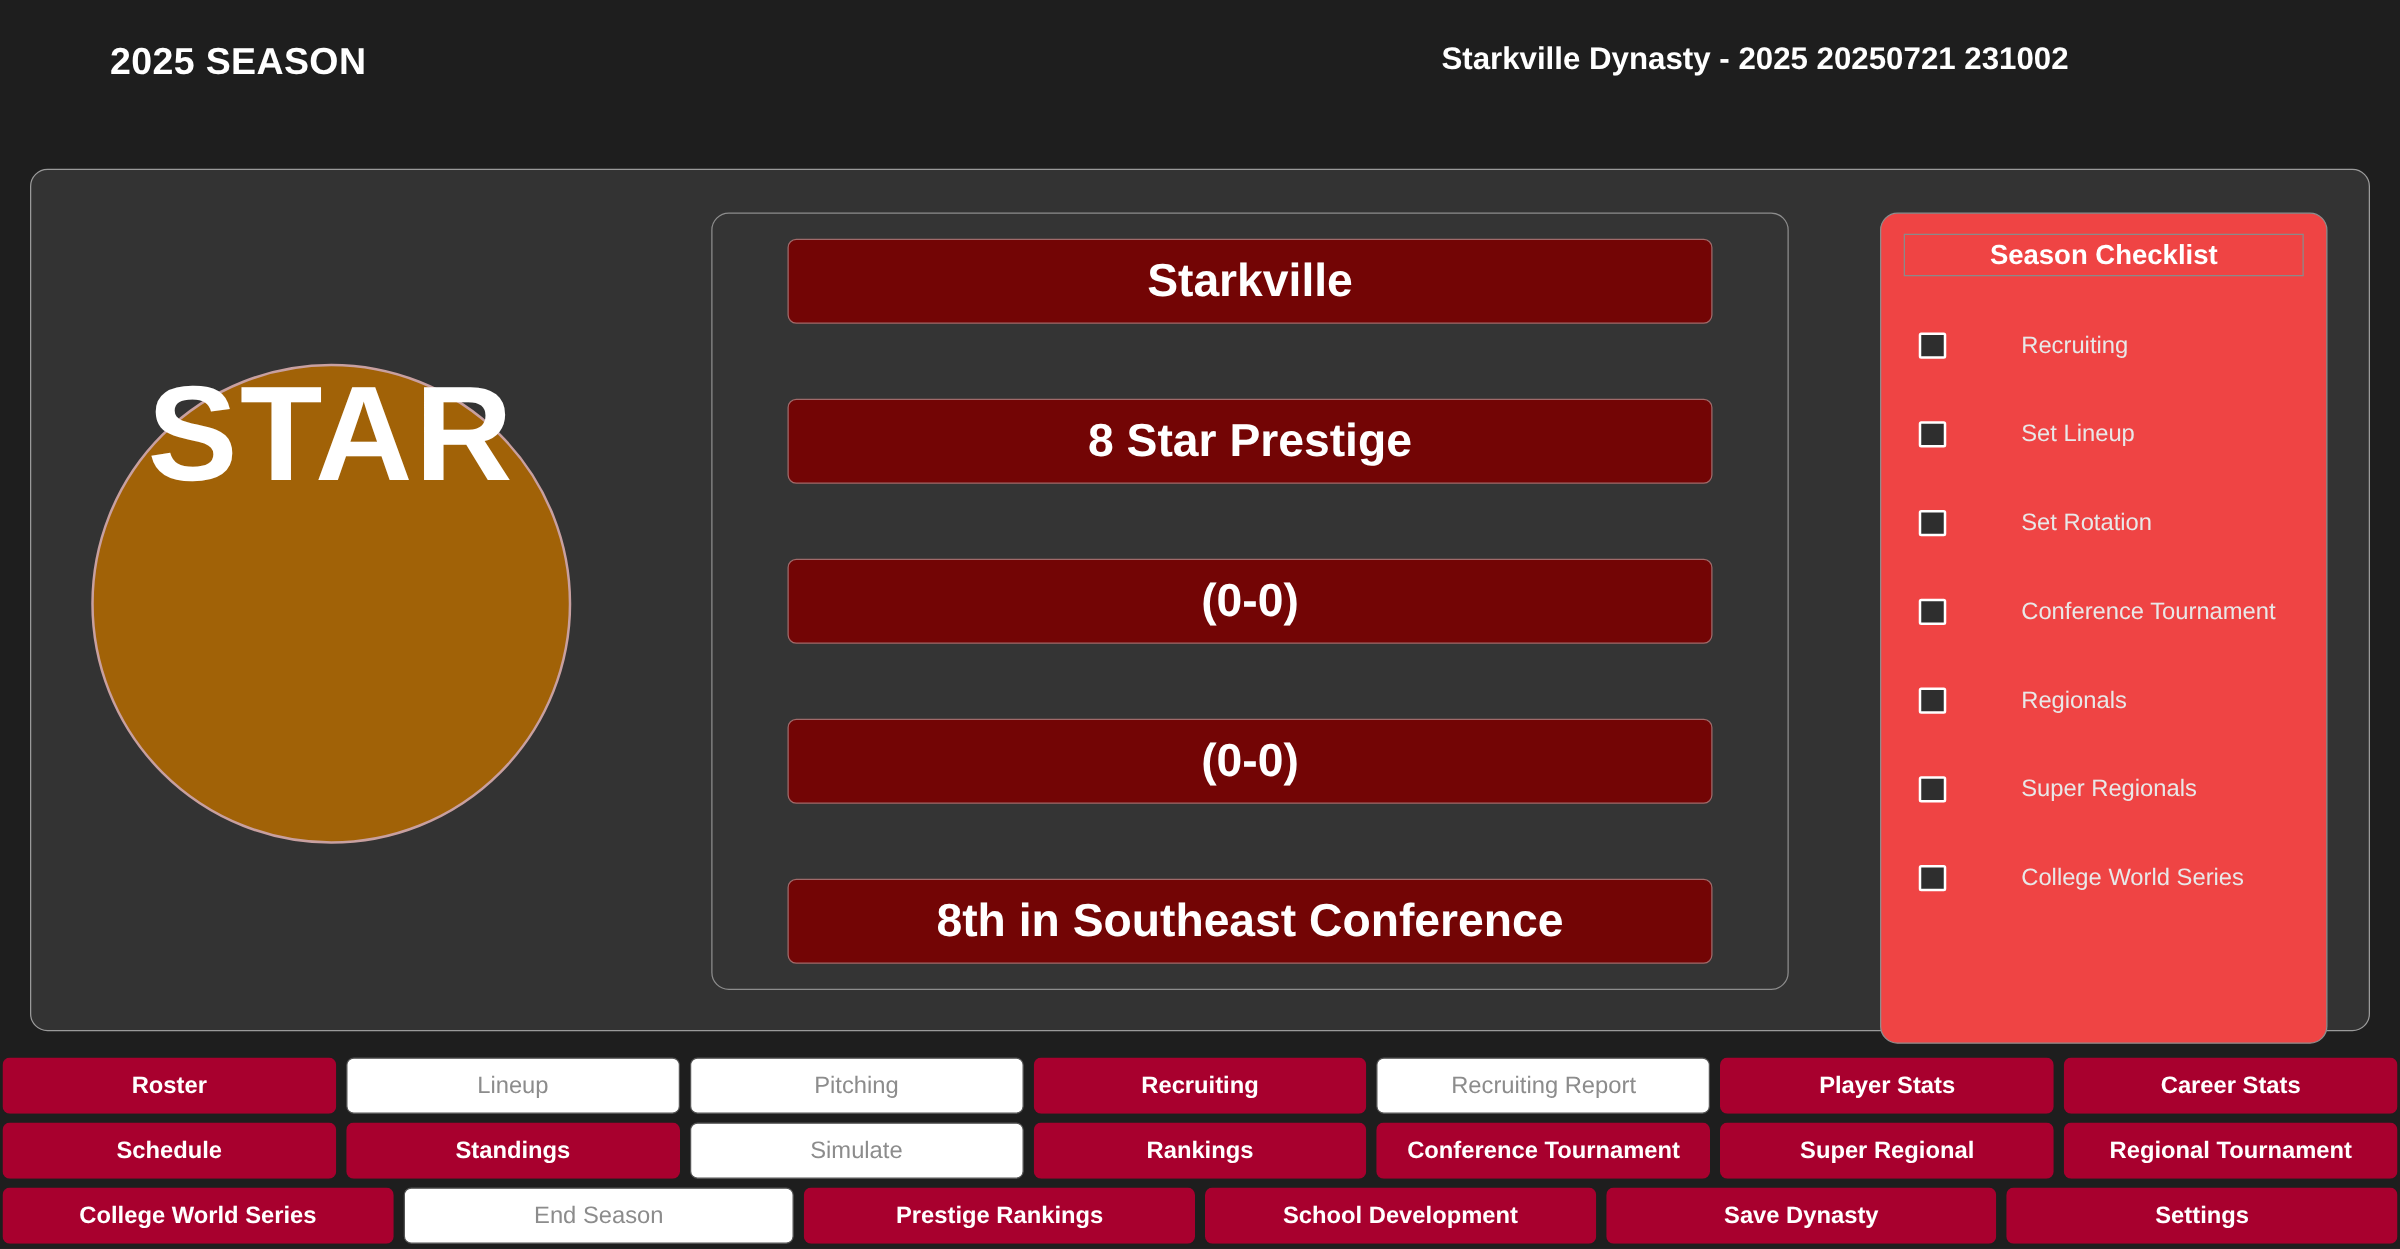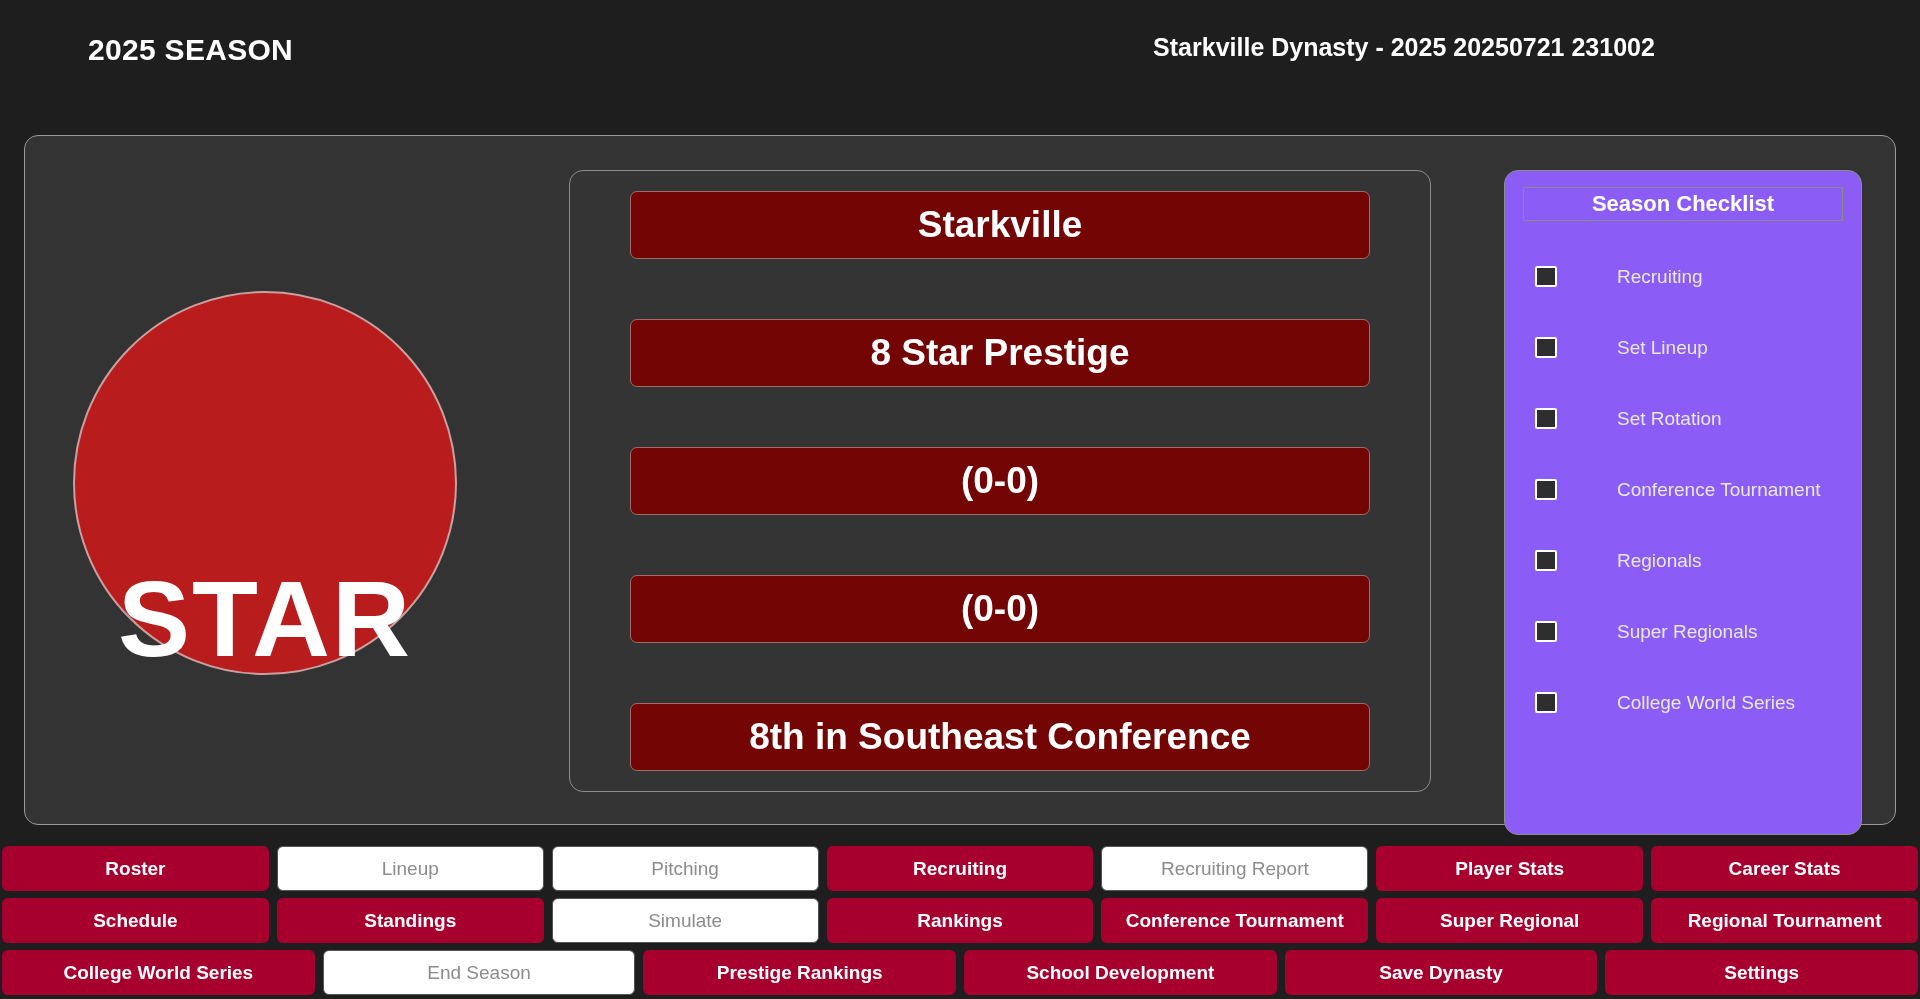"Season Checklist" #checklist-panel { background: #8b5cf6 -> #ef4444 }
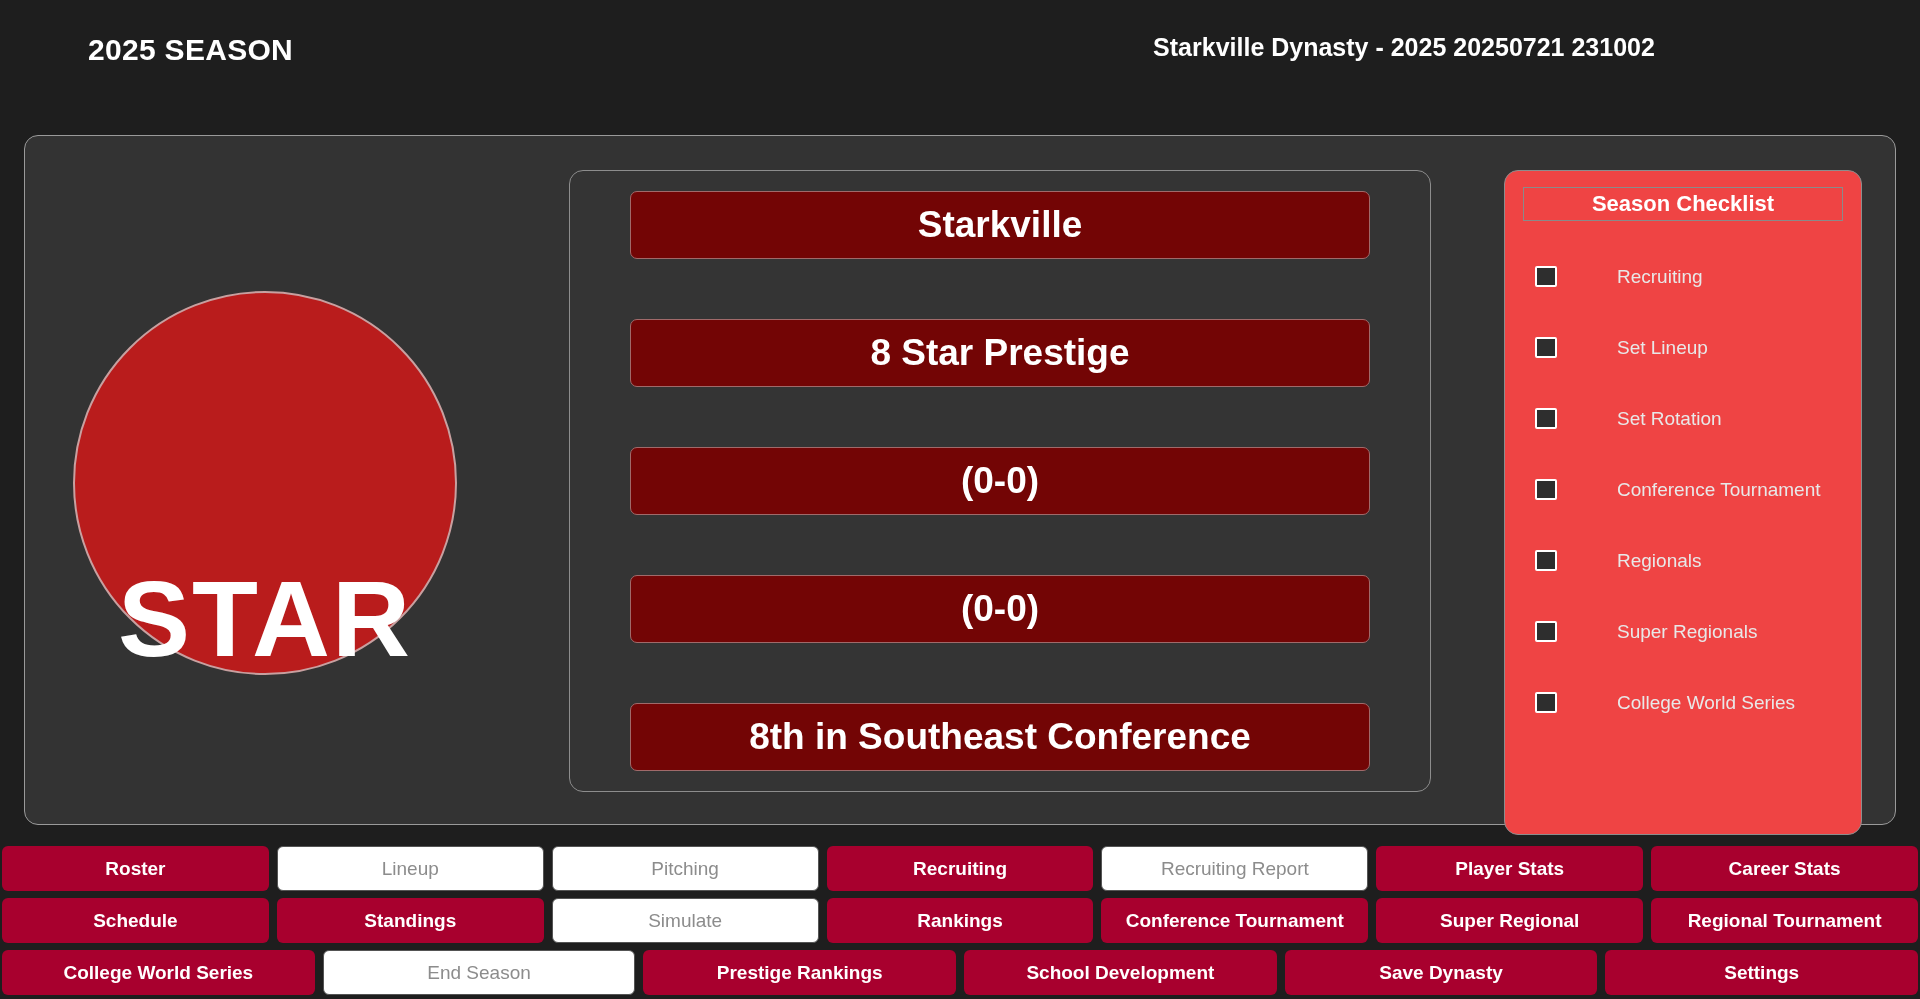"STAR" #team-logo { align-items: flex-end -> flex-start; background: #b91c1c -> #a16207 }
